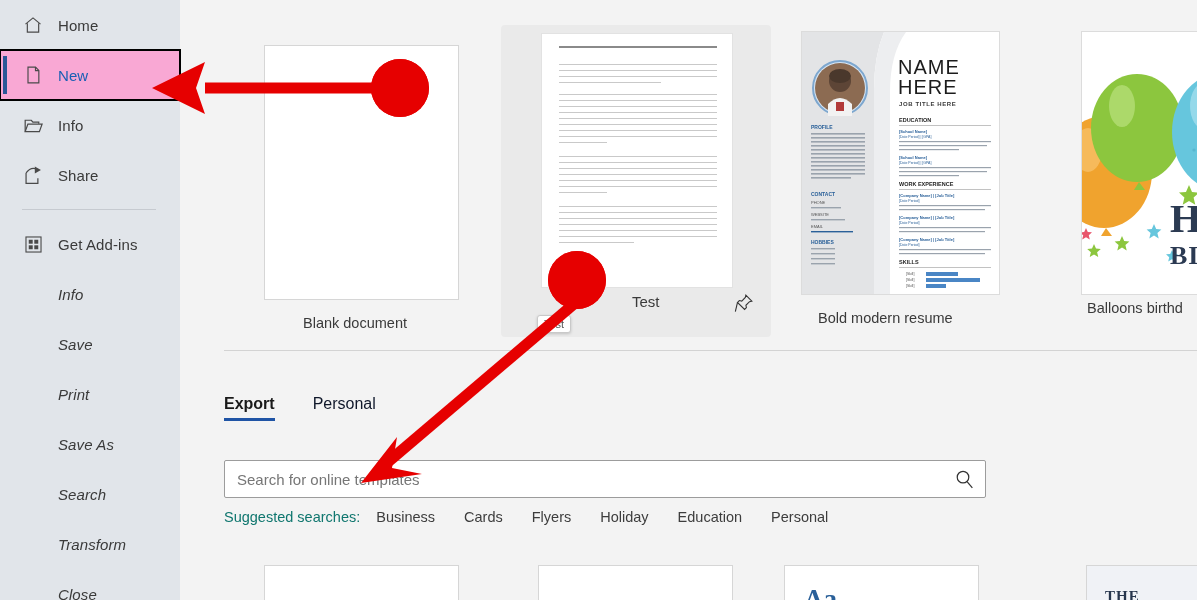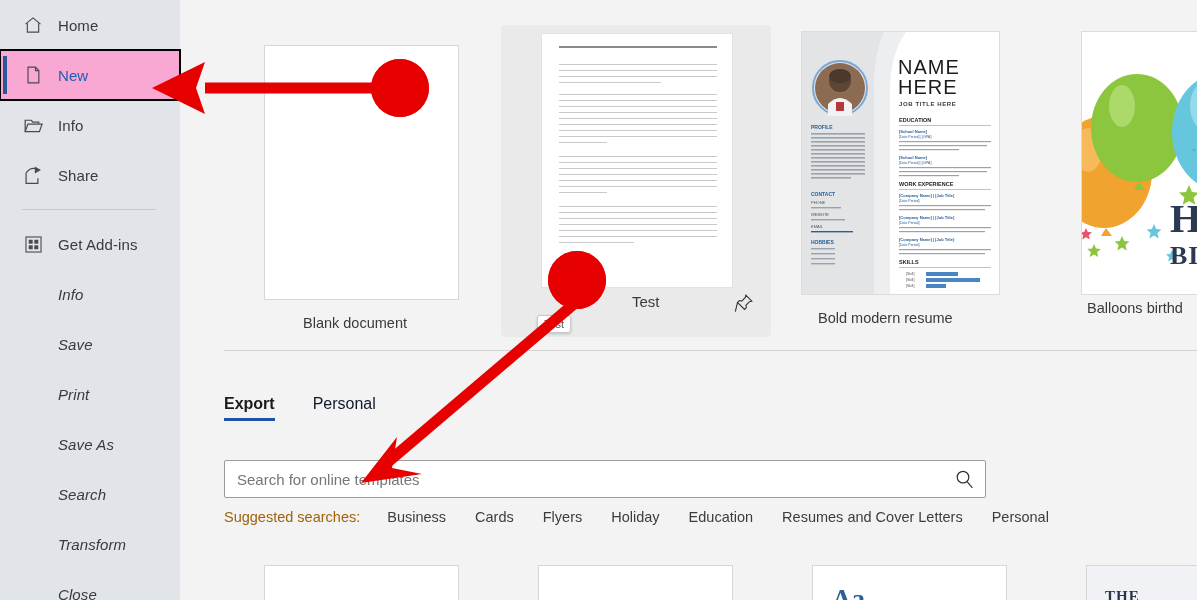"Suggested searches:" #suggested .sg-label { color: #a16207 -> #0f766e; margin-right: 19px -> 8px }
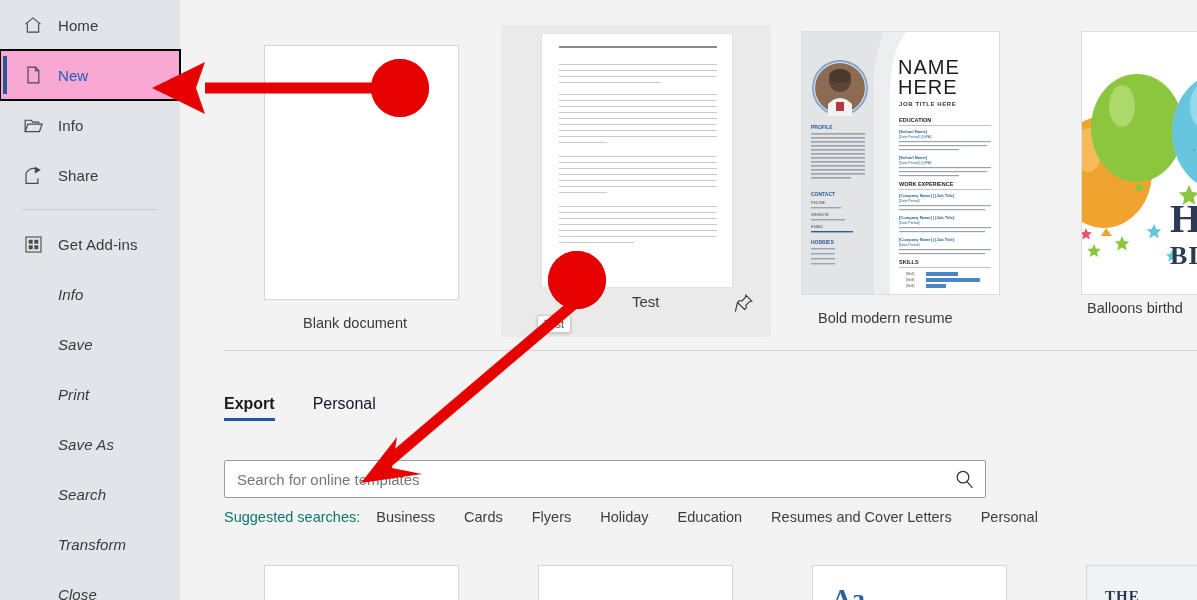"Resumes and Cover Letters" span.sg-link { html: <span>Resumes and Cover Letters</span> -> none }
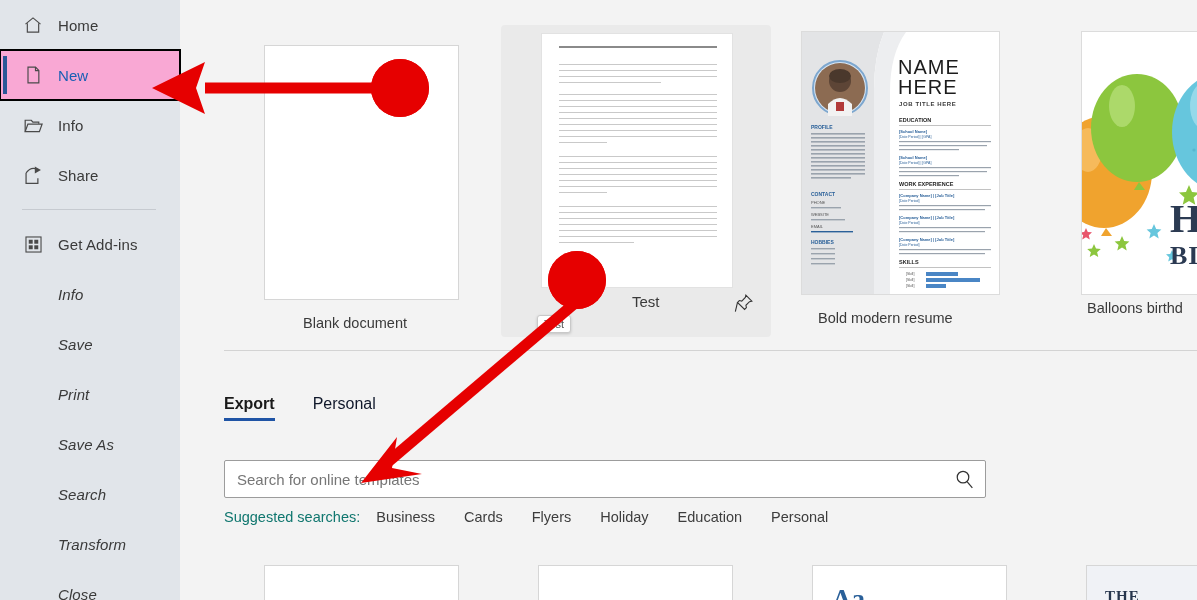"Aa" #bcard-3 { left: 632px -> 604px }
